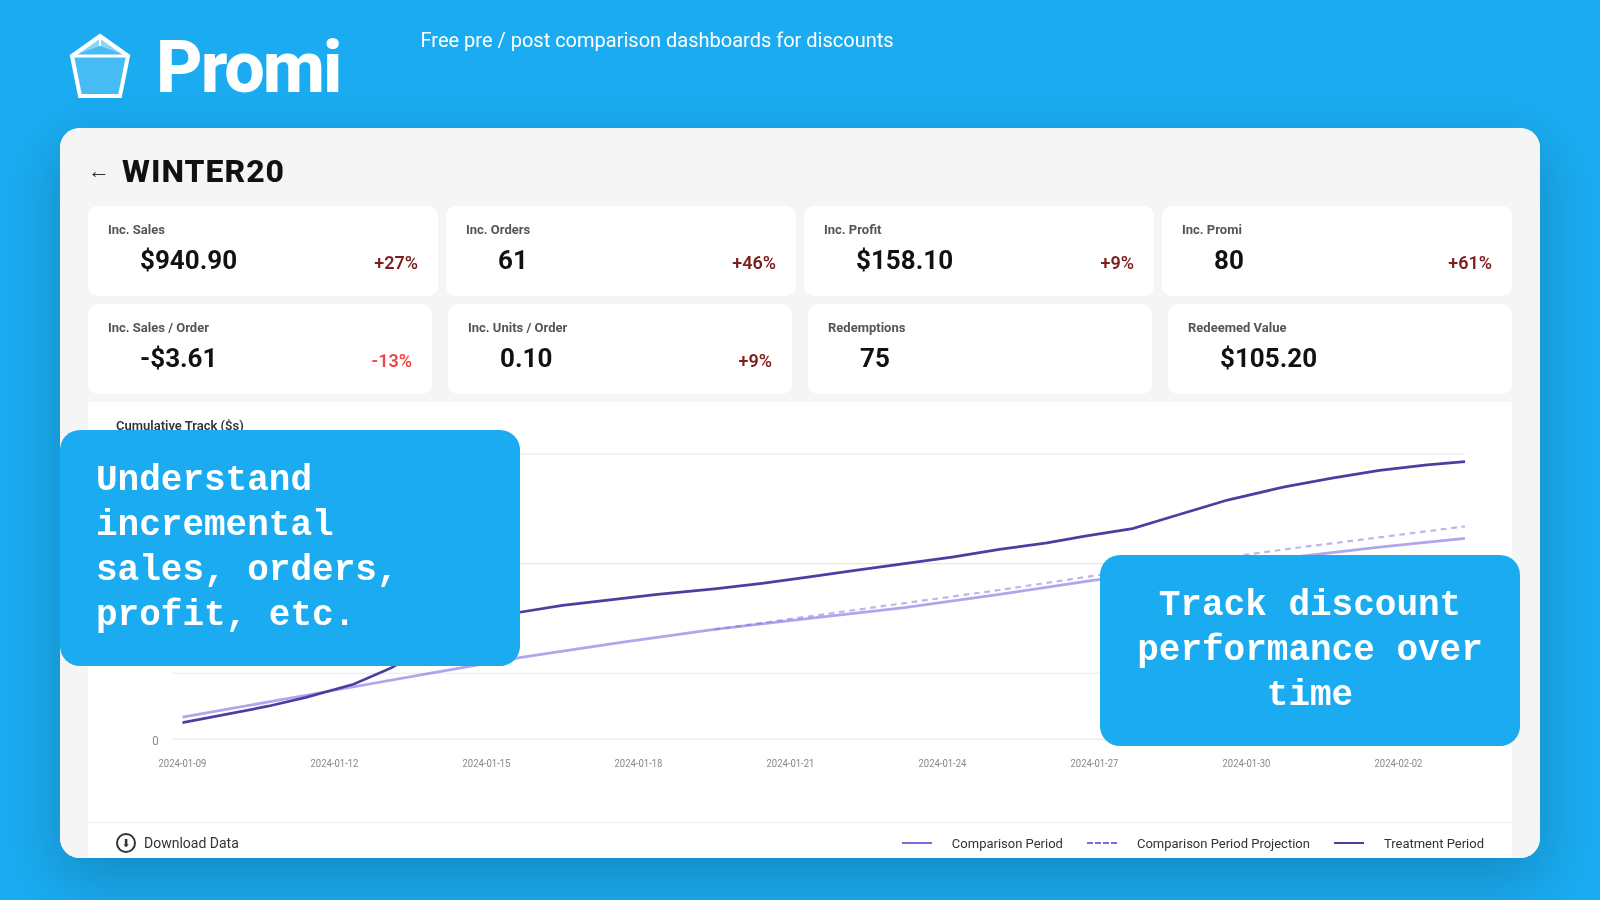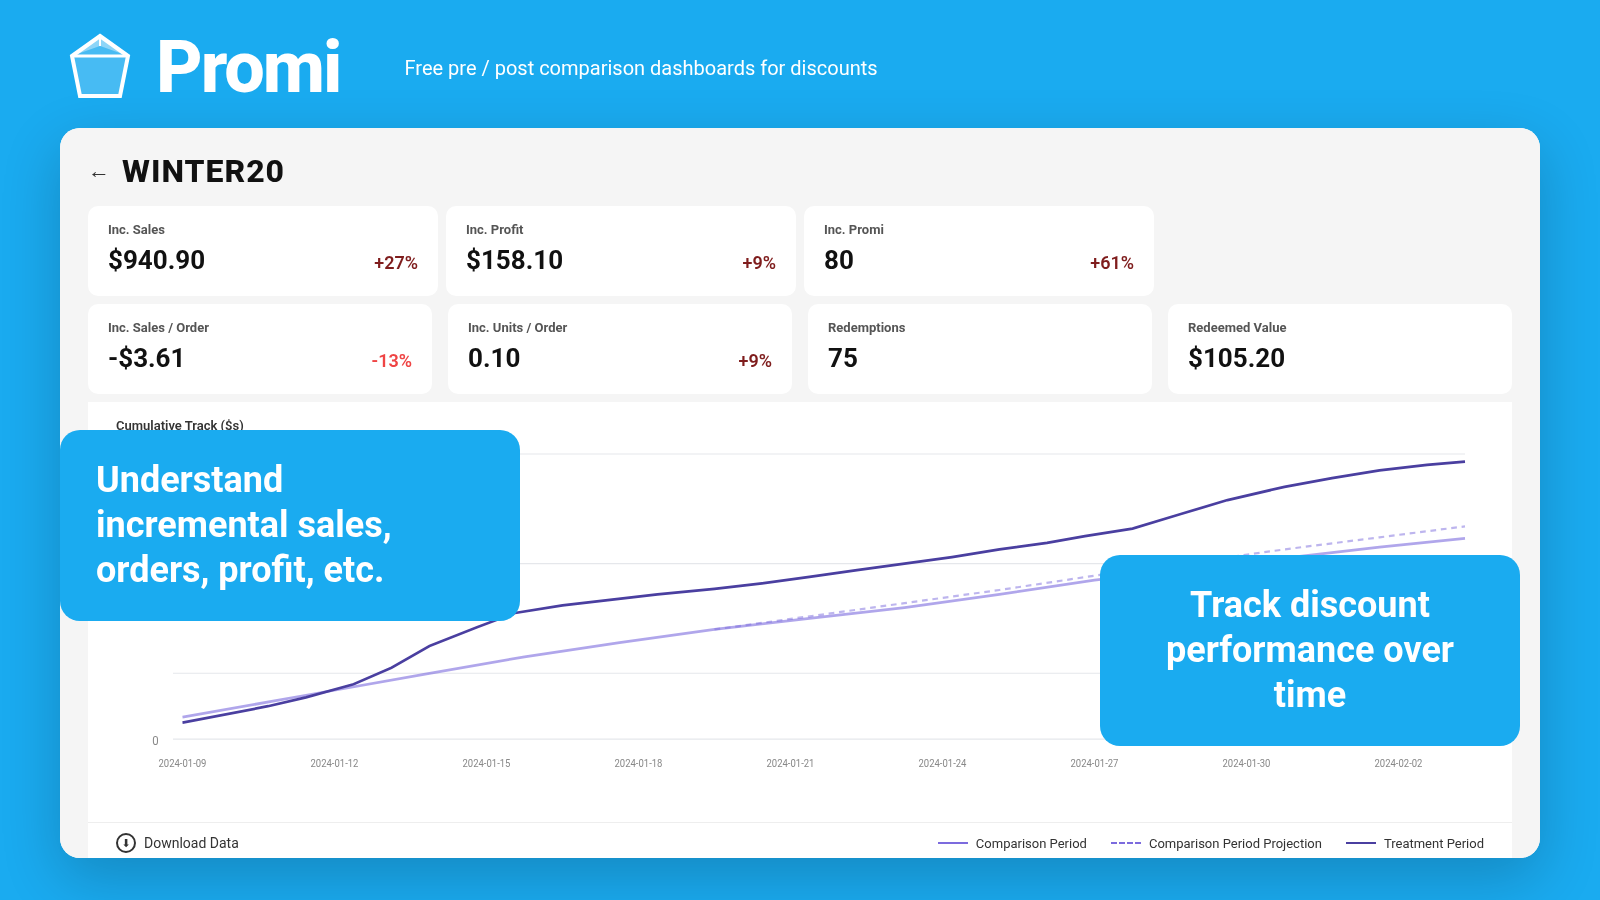"Promi" .header { align-items: center -> none; gap: 24px -> 40px }
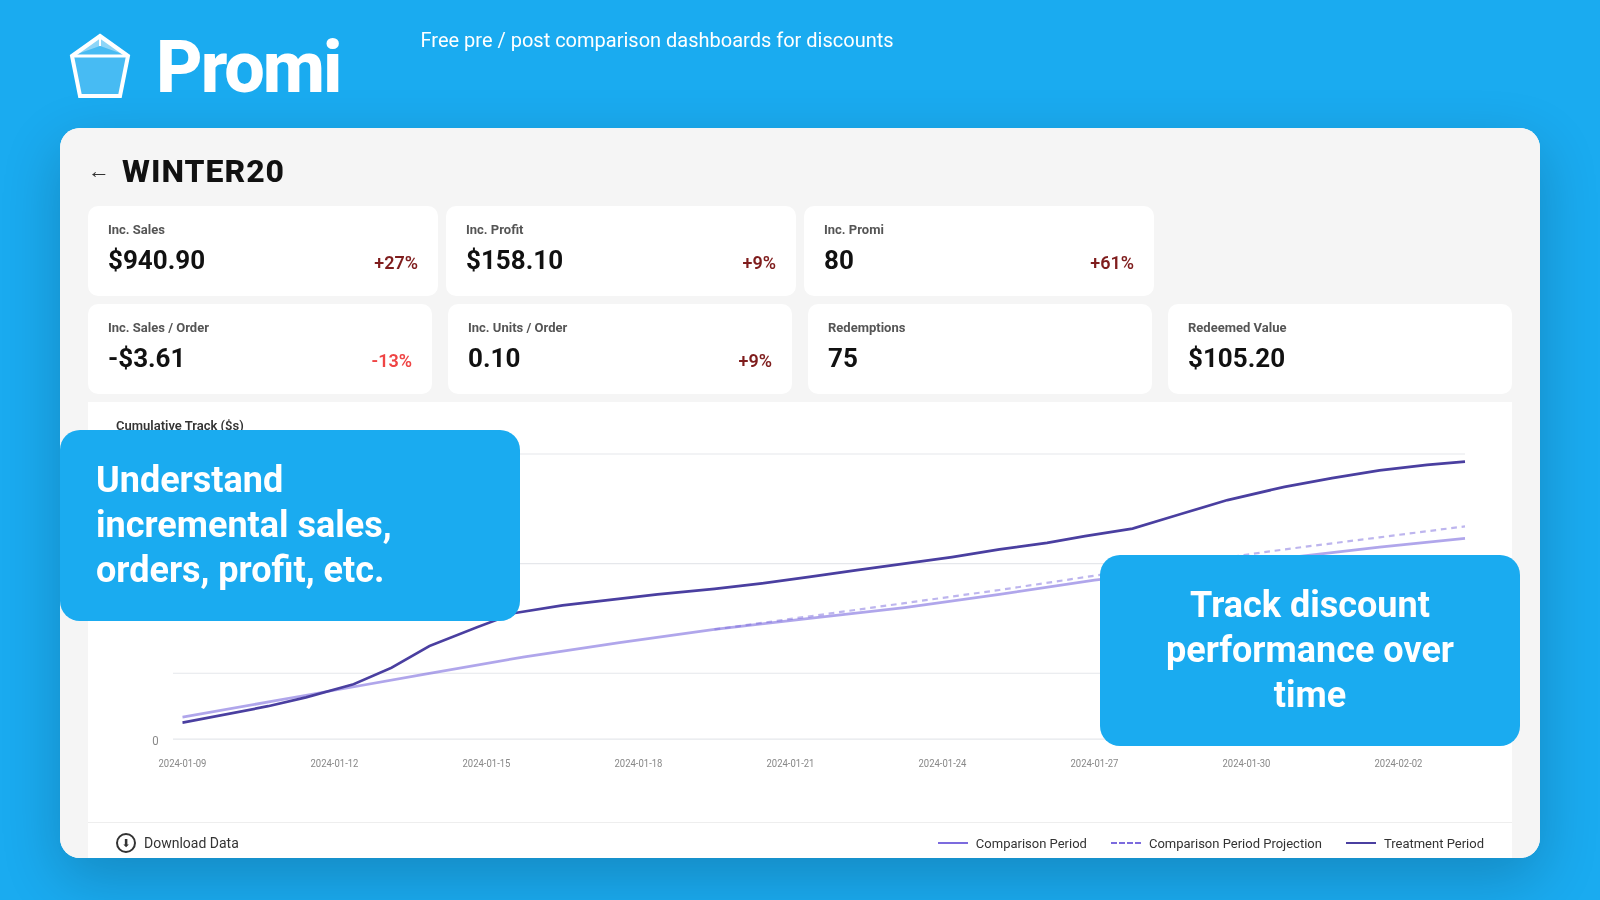"Inc. Orders" div.metric-card { html: none -> <div> <div>Inc. Orders</div> <div> <span>61</span> <span>+46%</span> </div> </div> }
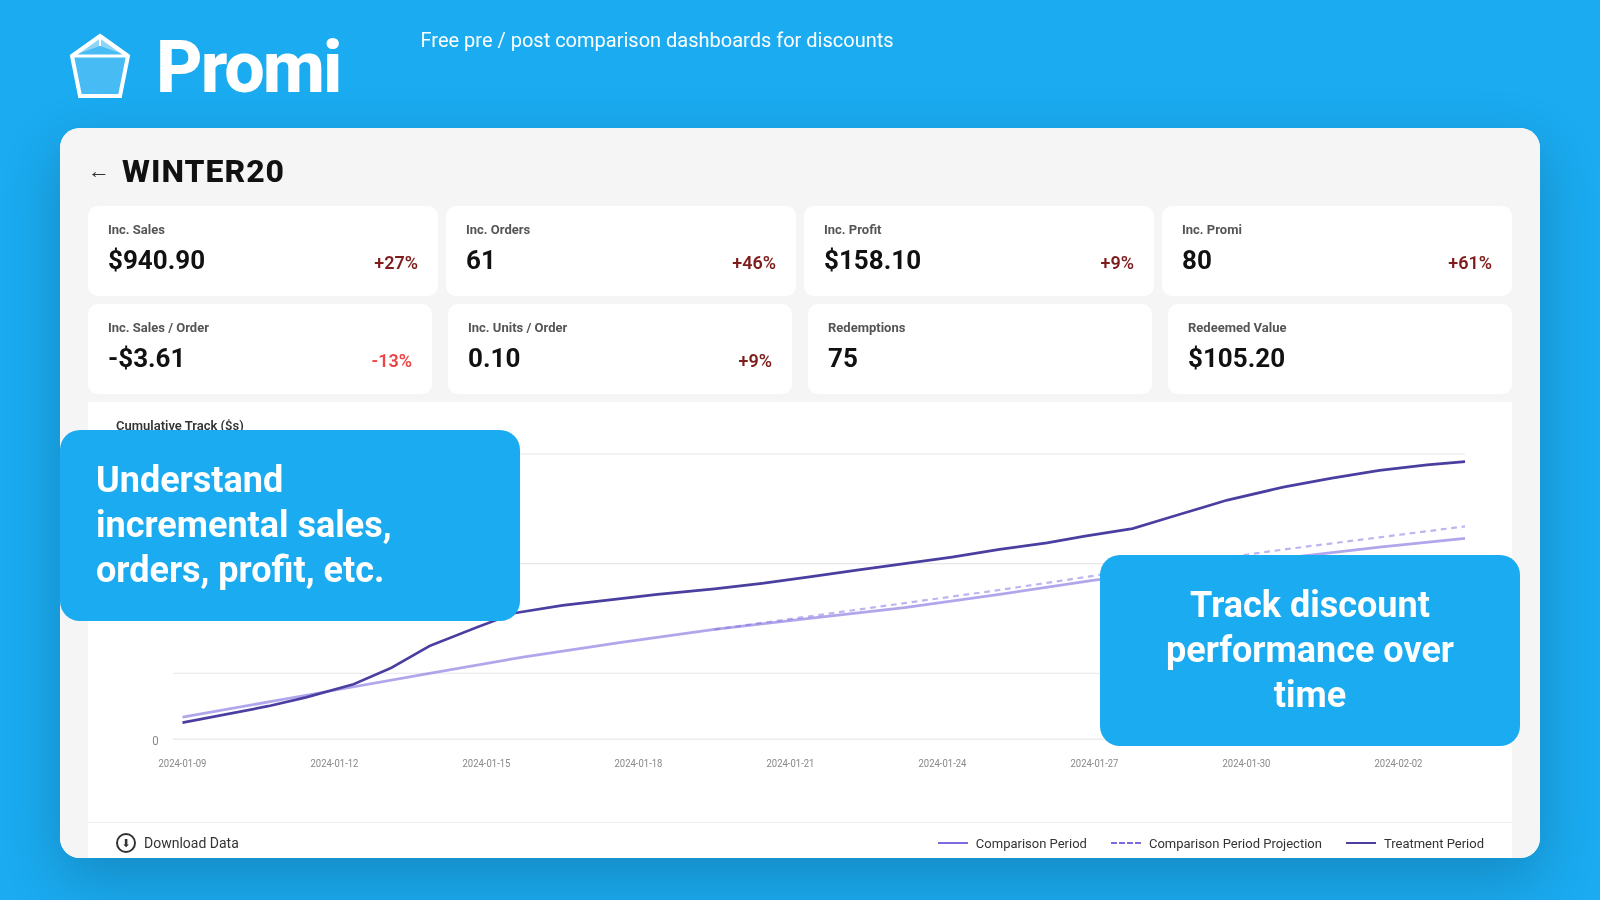"$940.90" .metric-value-row { margin-left: none -> 32px }
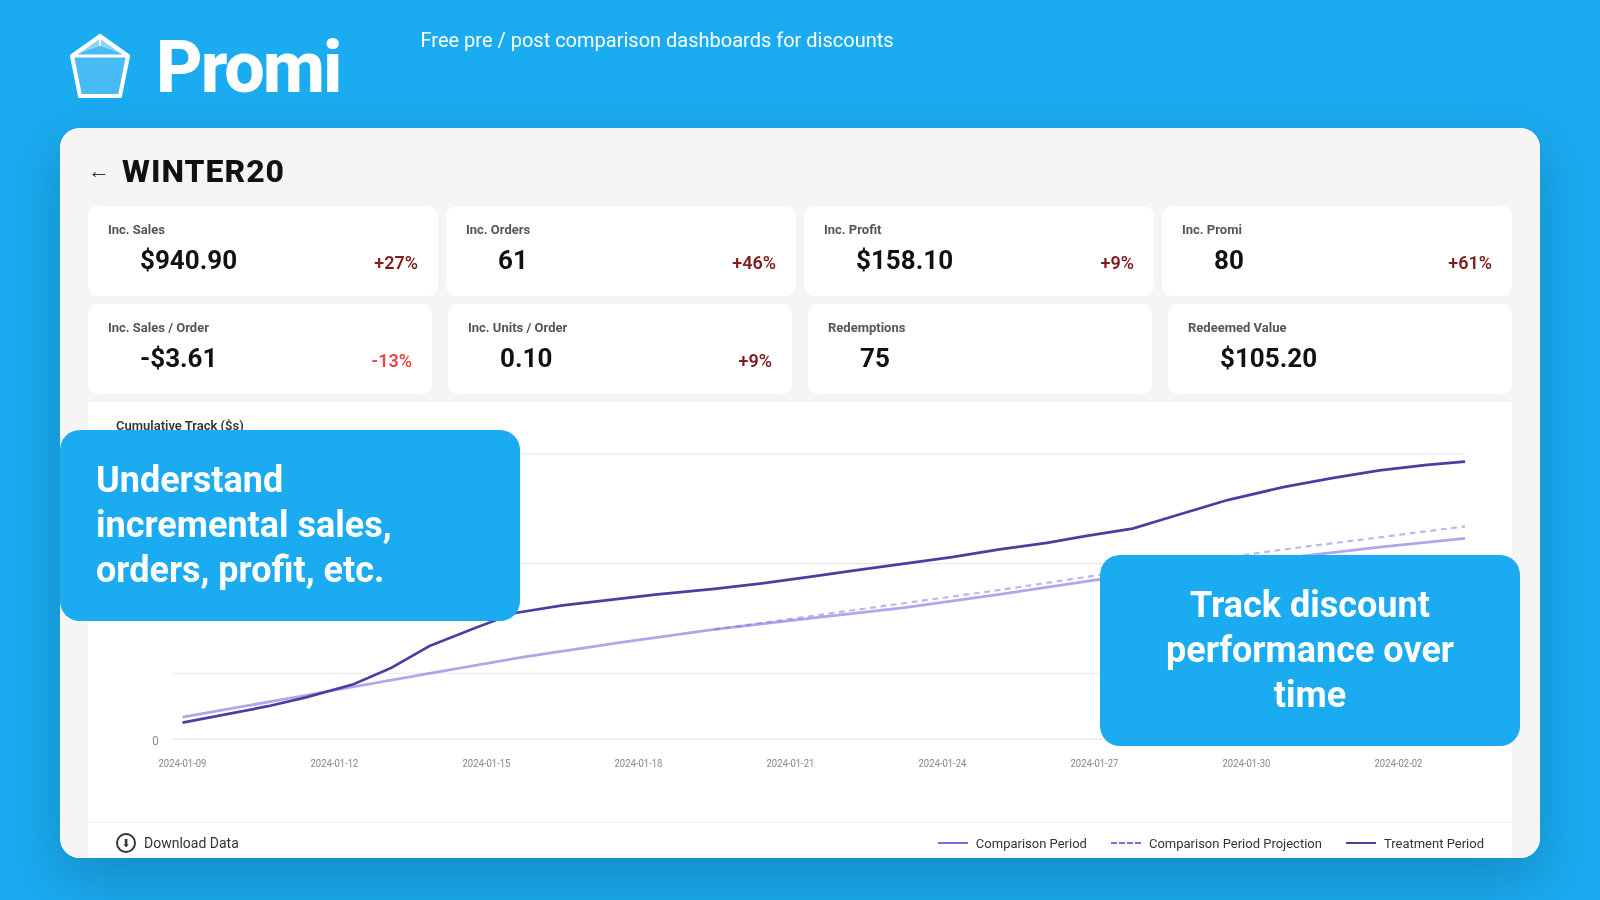"Understand incremental sales, orders," .callout { font-family: none -> Liberation Mono, monospace }
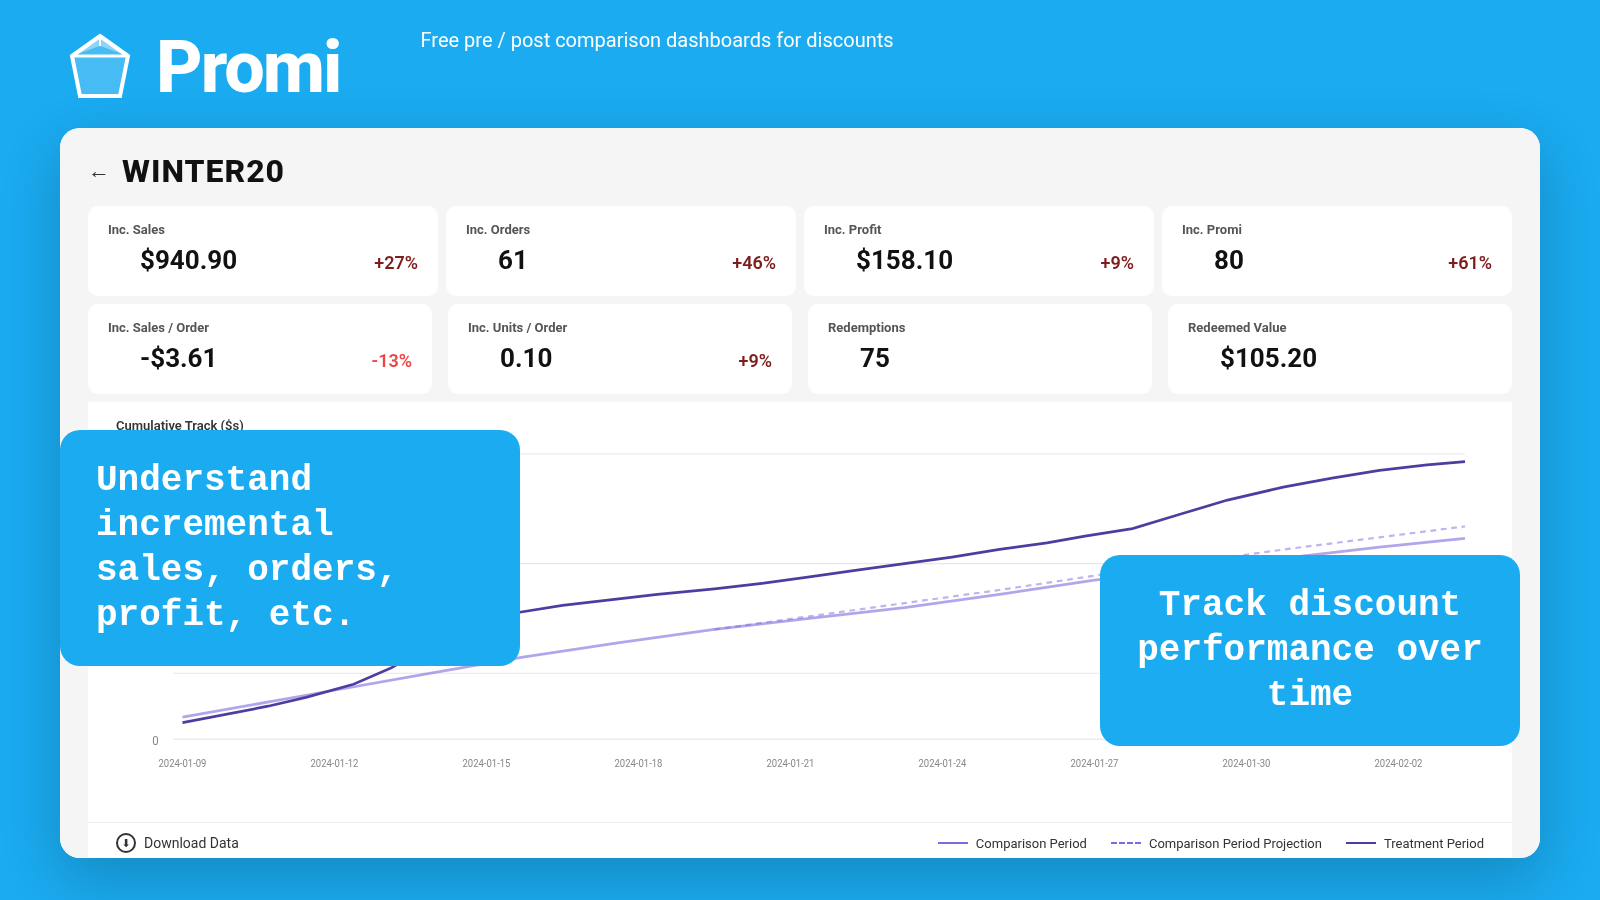"Comparison Period" .legend-item { gap: 8px -> 20px }
